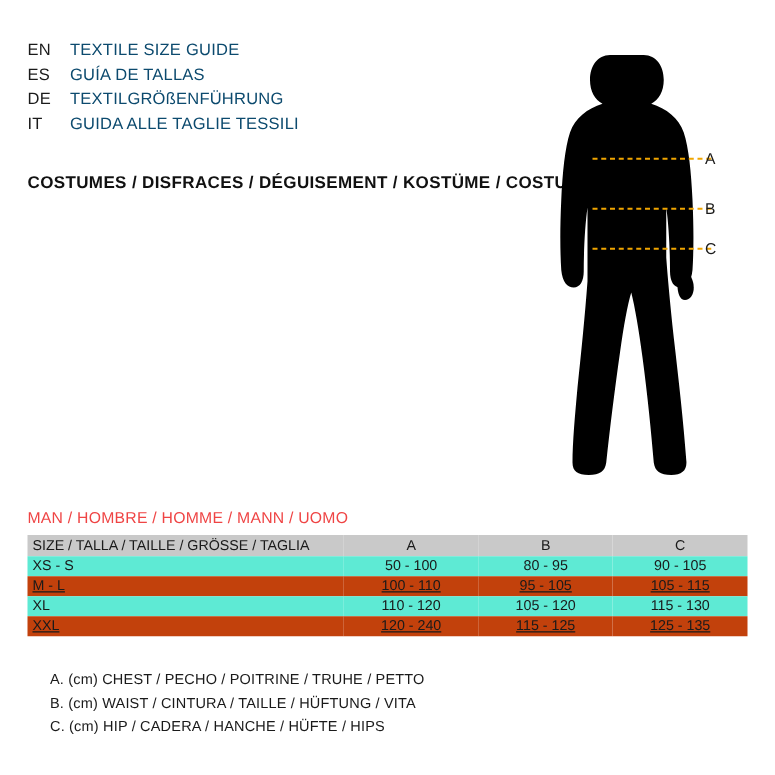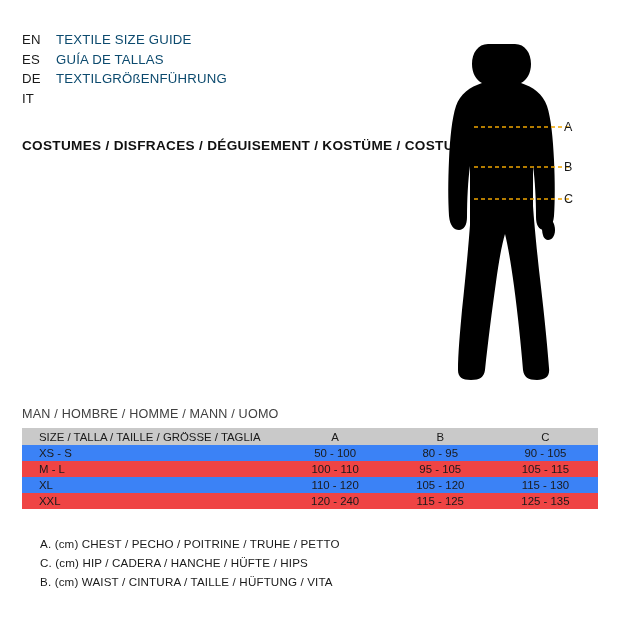"GUIDA ALLE TAGLIE TESSILI" span.lang-text { html: none -> <span>GUIDA ALLE TAGLIE TESSILI</span> }
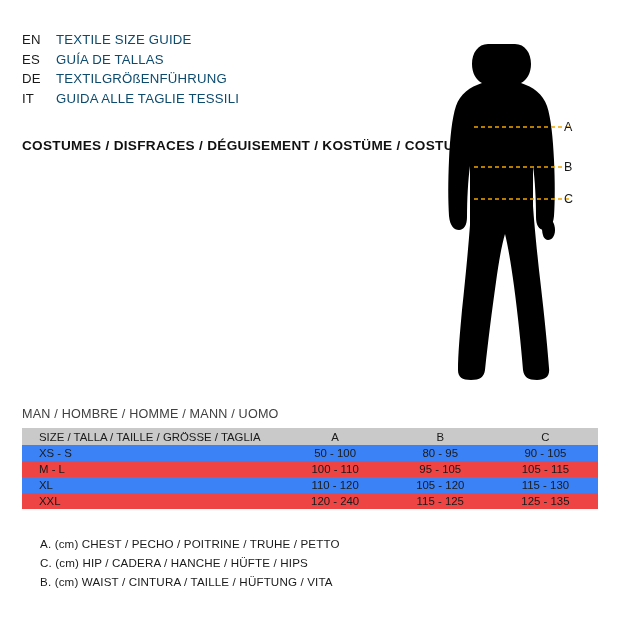"MAN / HOMBRE / HOMME" .man-title { color: #404040 -> #ef4444 }
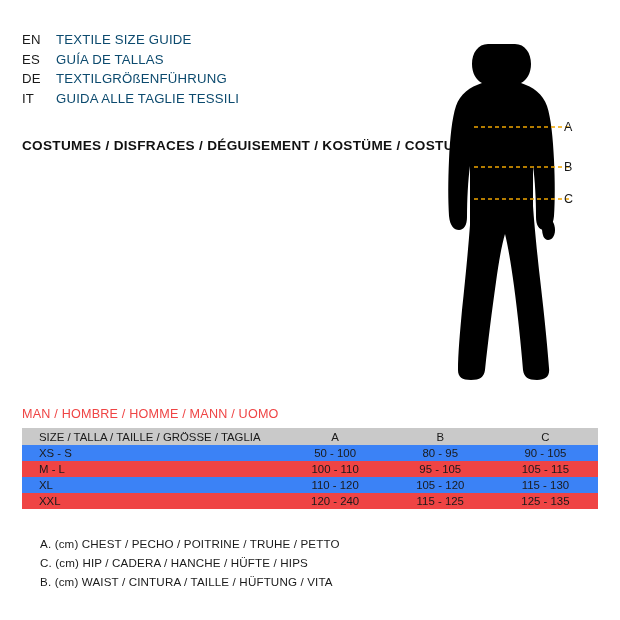"SIZE / TALLA / TAILLE" table.size-table th.col-label, table.size-table td.col-label { padding-left: 17px -> 4px }
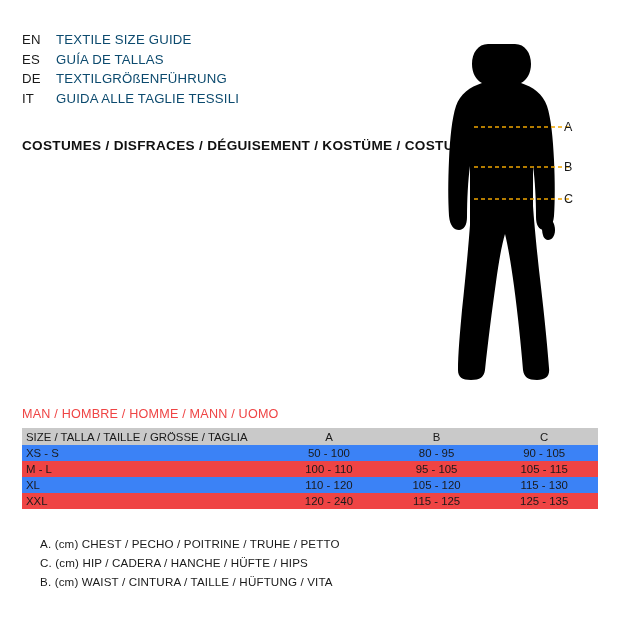"XS - S" table.size-table tbody tr.odd { background: #3b82f6 -> #5eead4 }
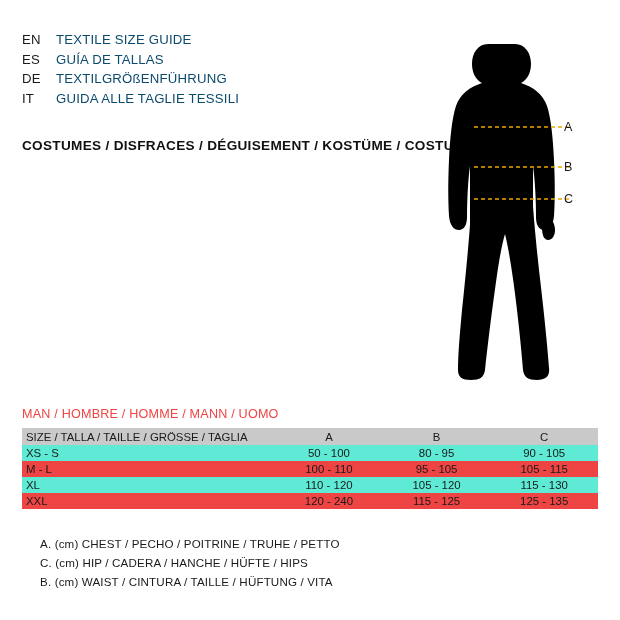"M - L" table.size-table tbody tr.even { background: #ef4444 -> #c2410c; text-decoration: none -> underline }
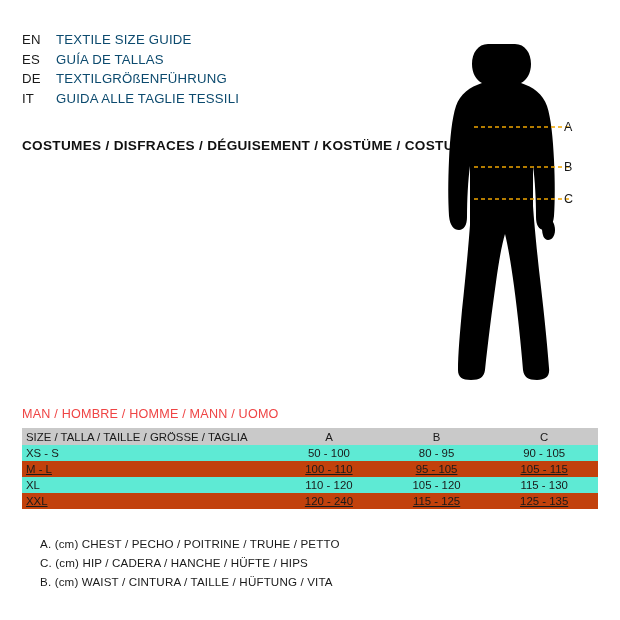"C. (cm) HIP / CADERA" div { order: before "B. (cm) WAIST / CINTURA" -> after "B. (cm) WAIST / CINTURA" }
